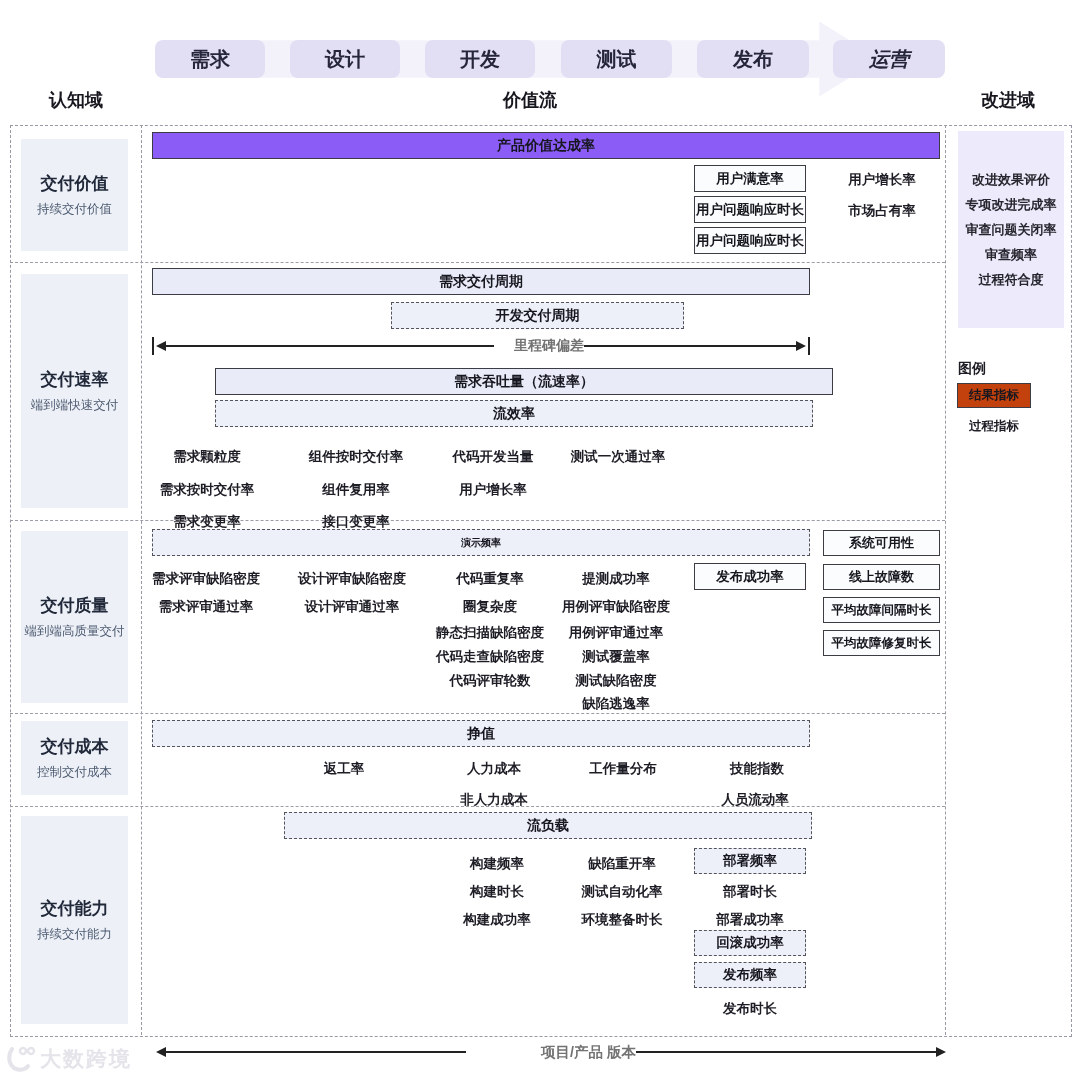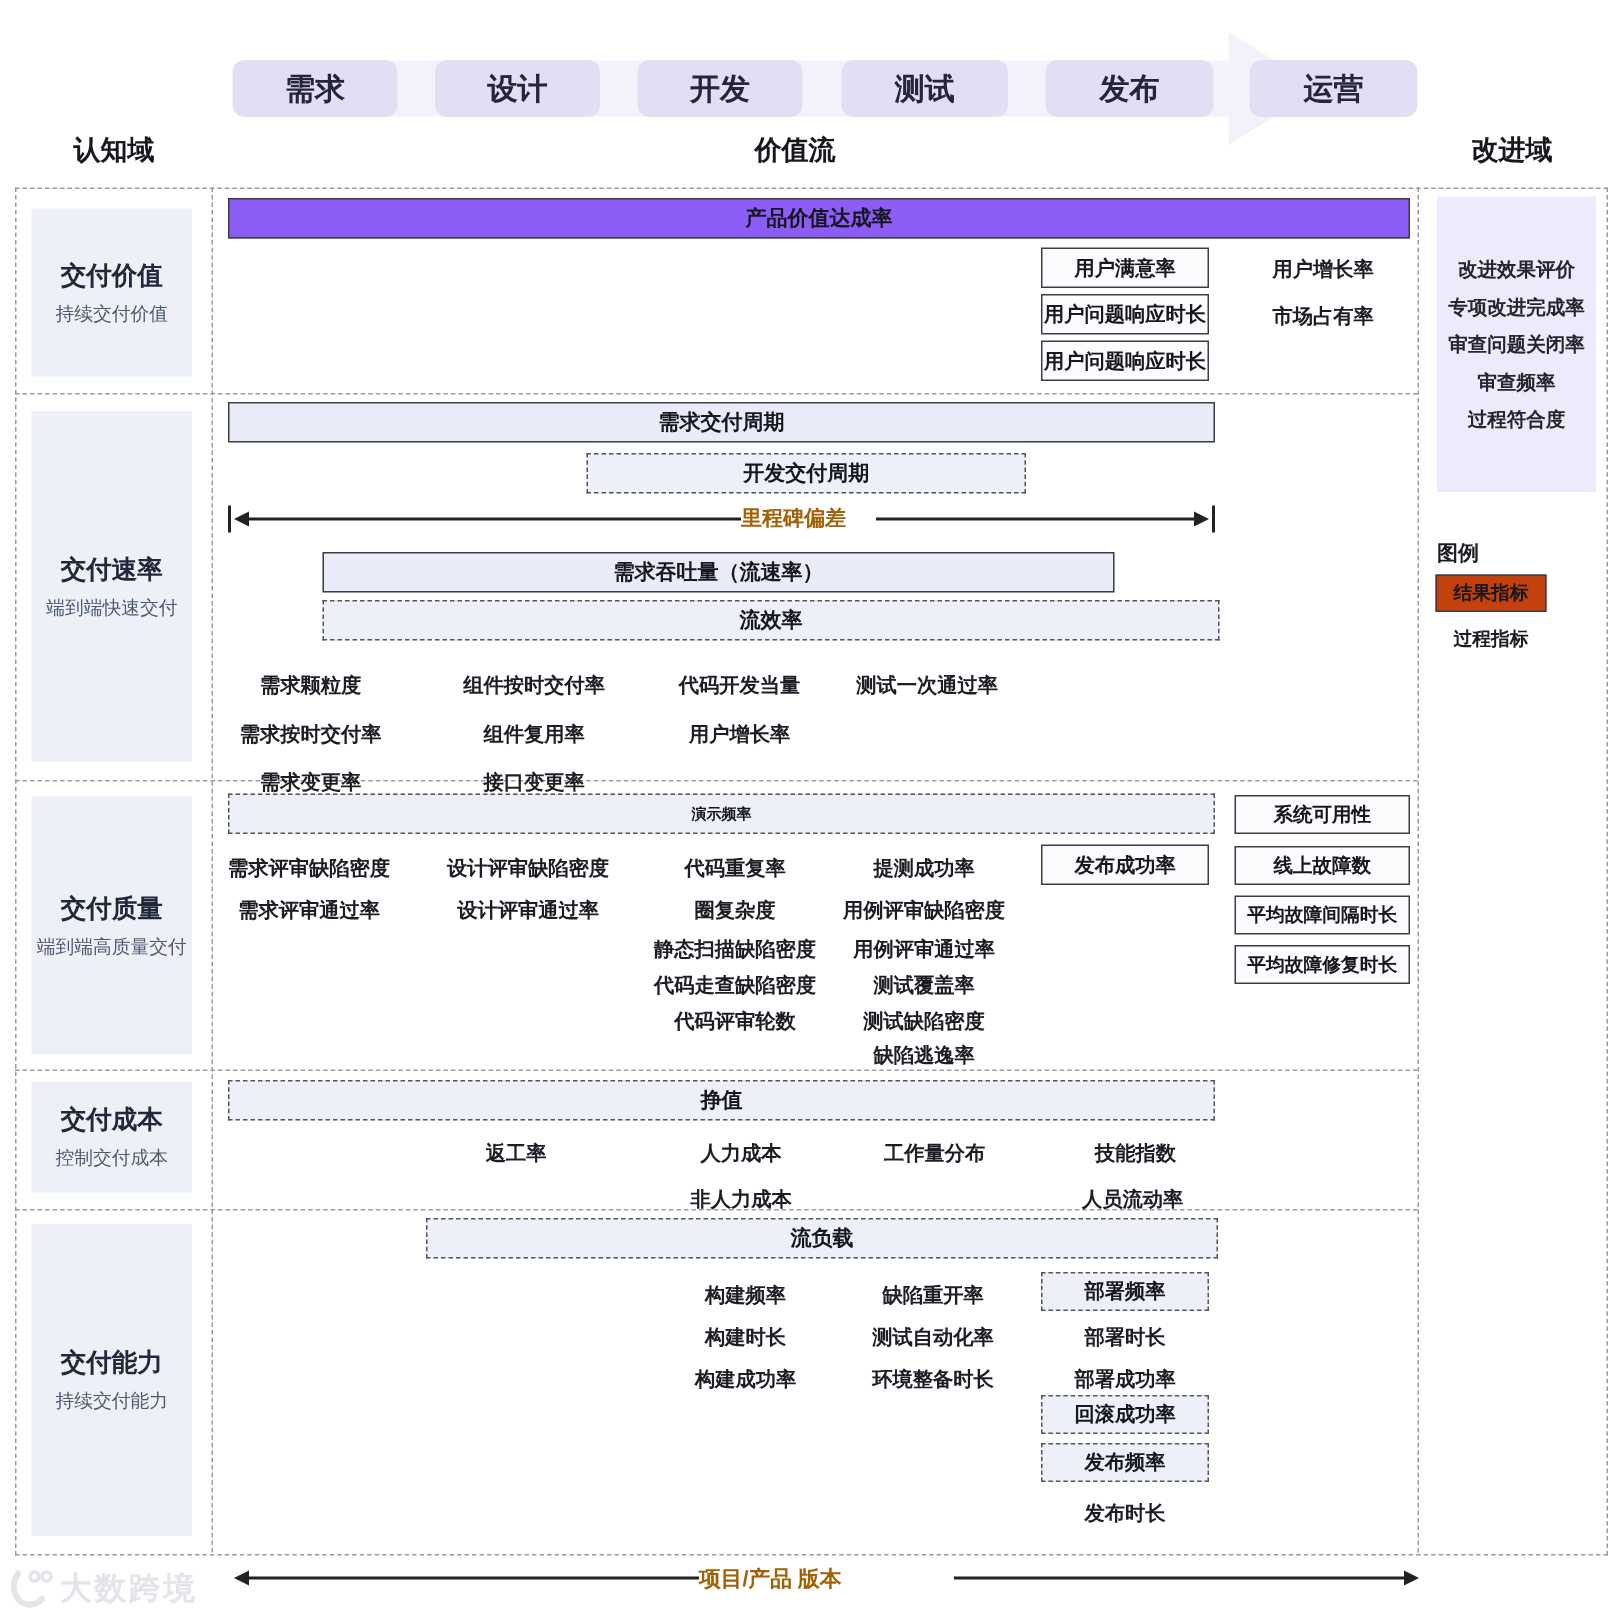"运营" div.chip { font-style: none -> italic }
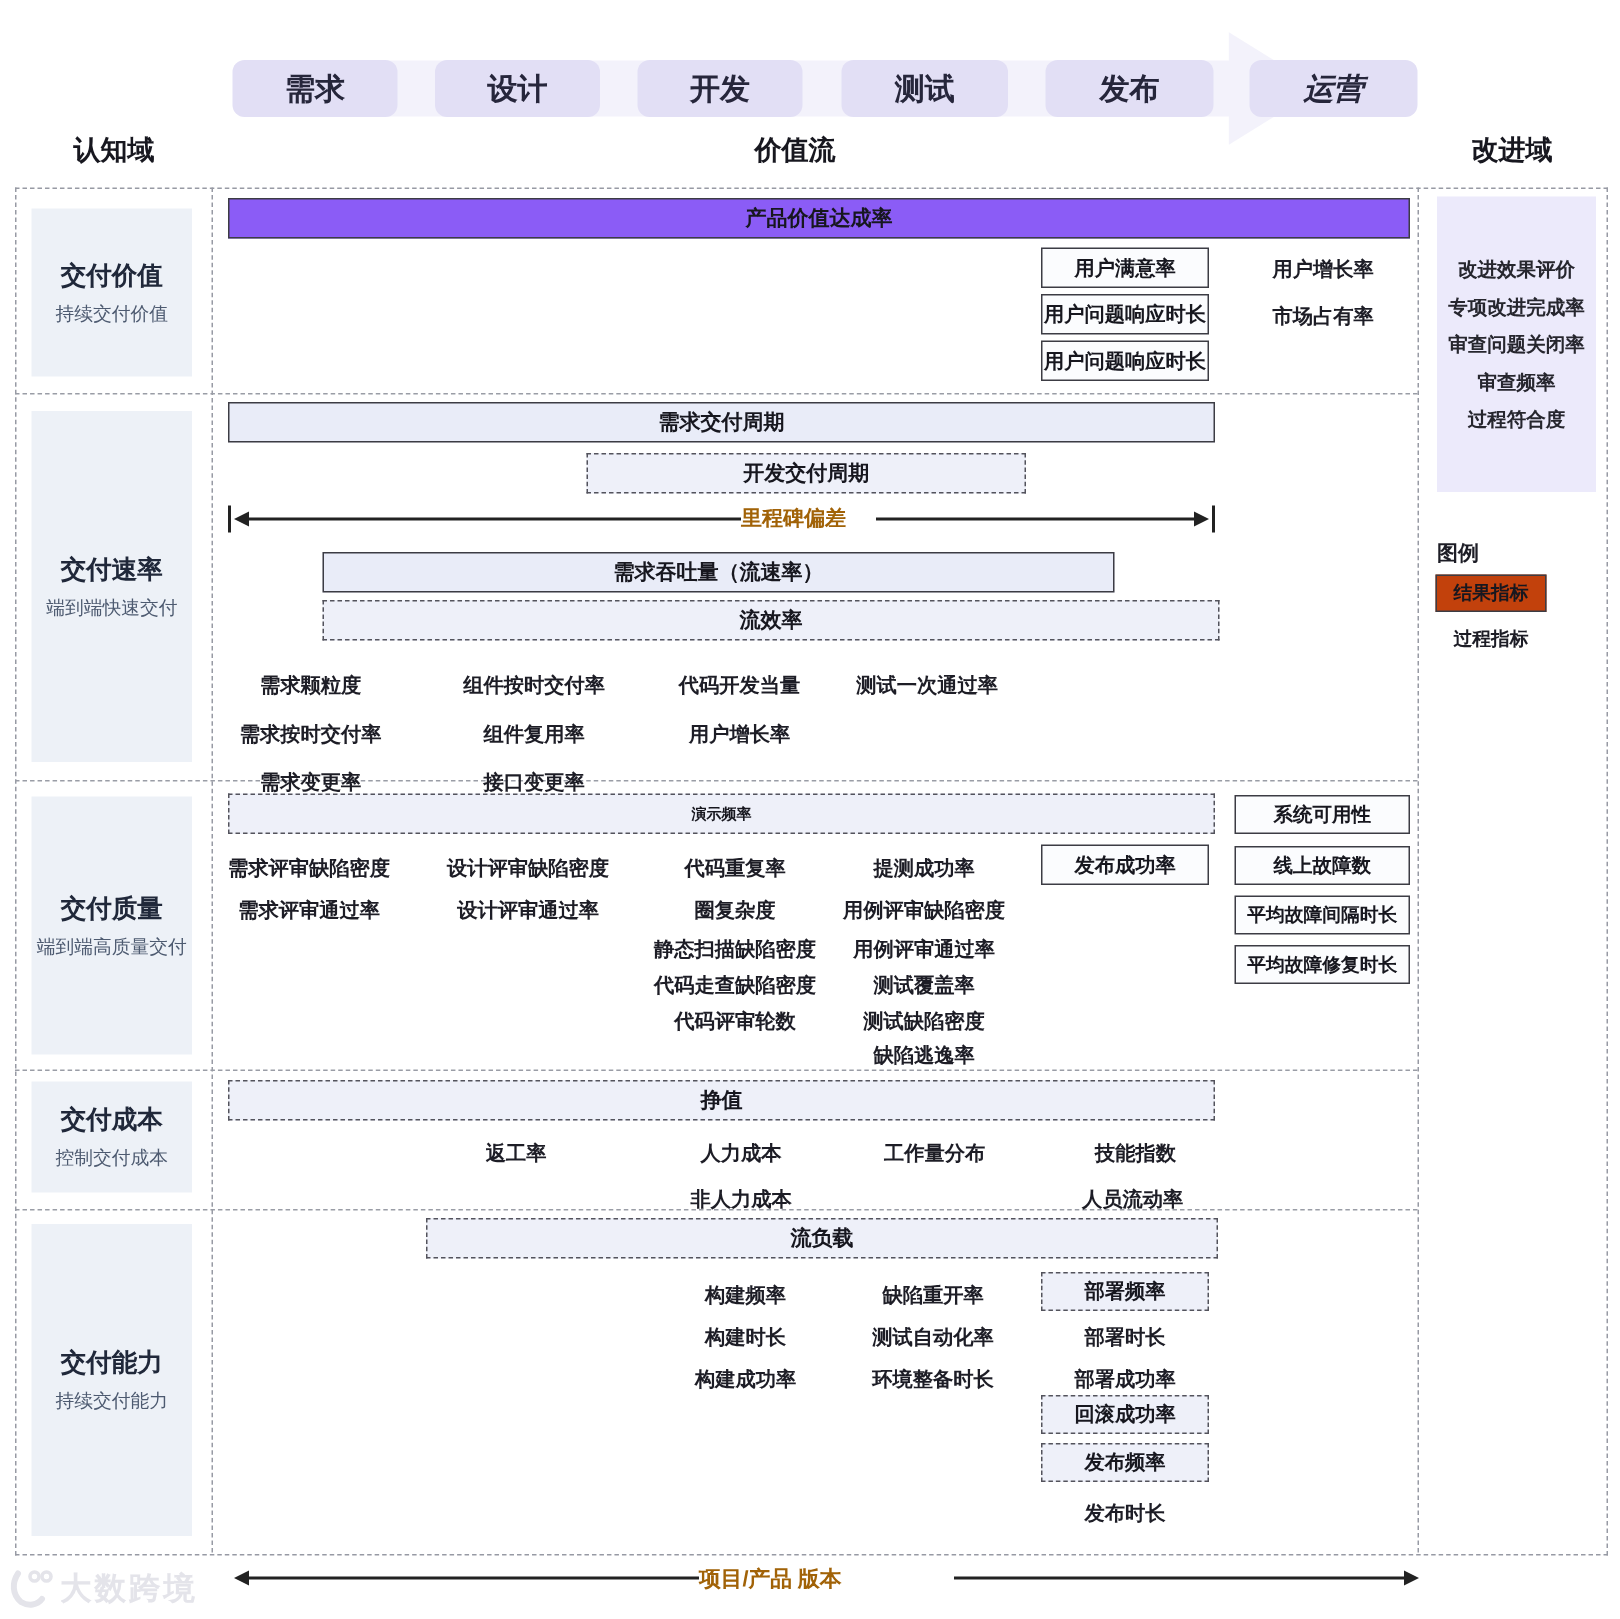"里程碑偏差" .axis-text { color: #a16207 -> #737373; text-align: left -> right }
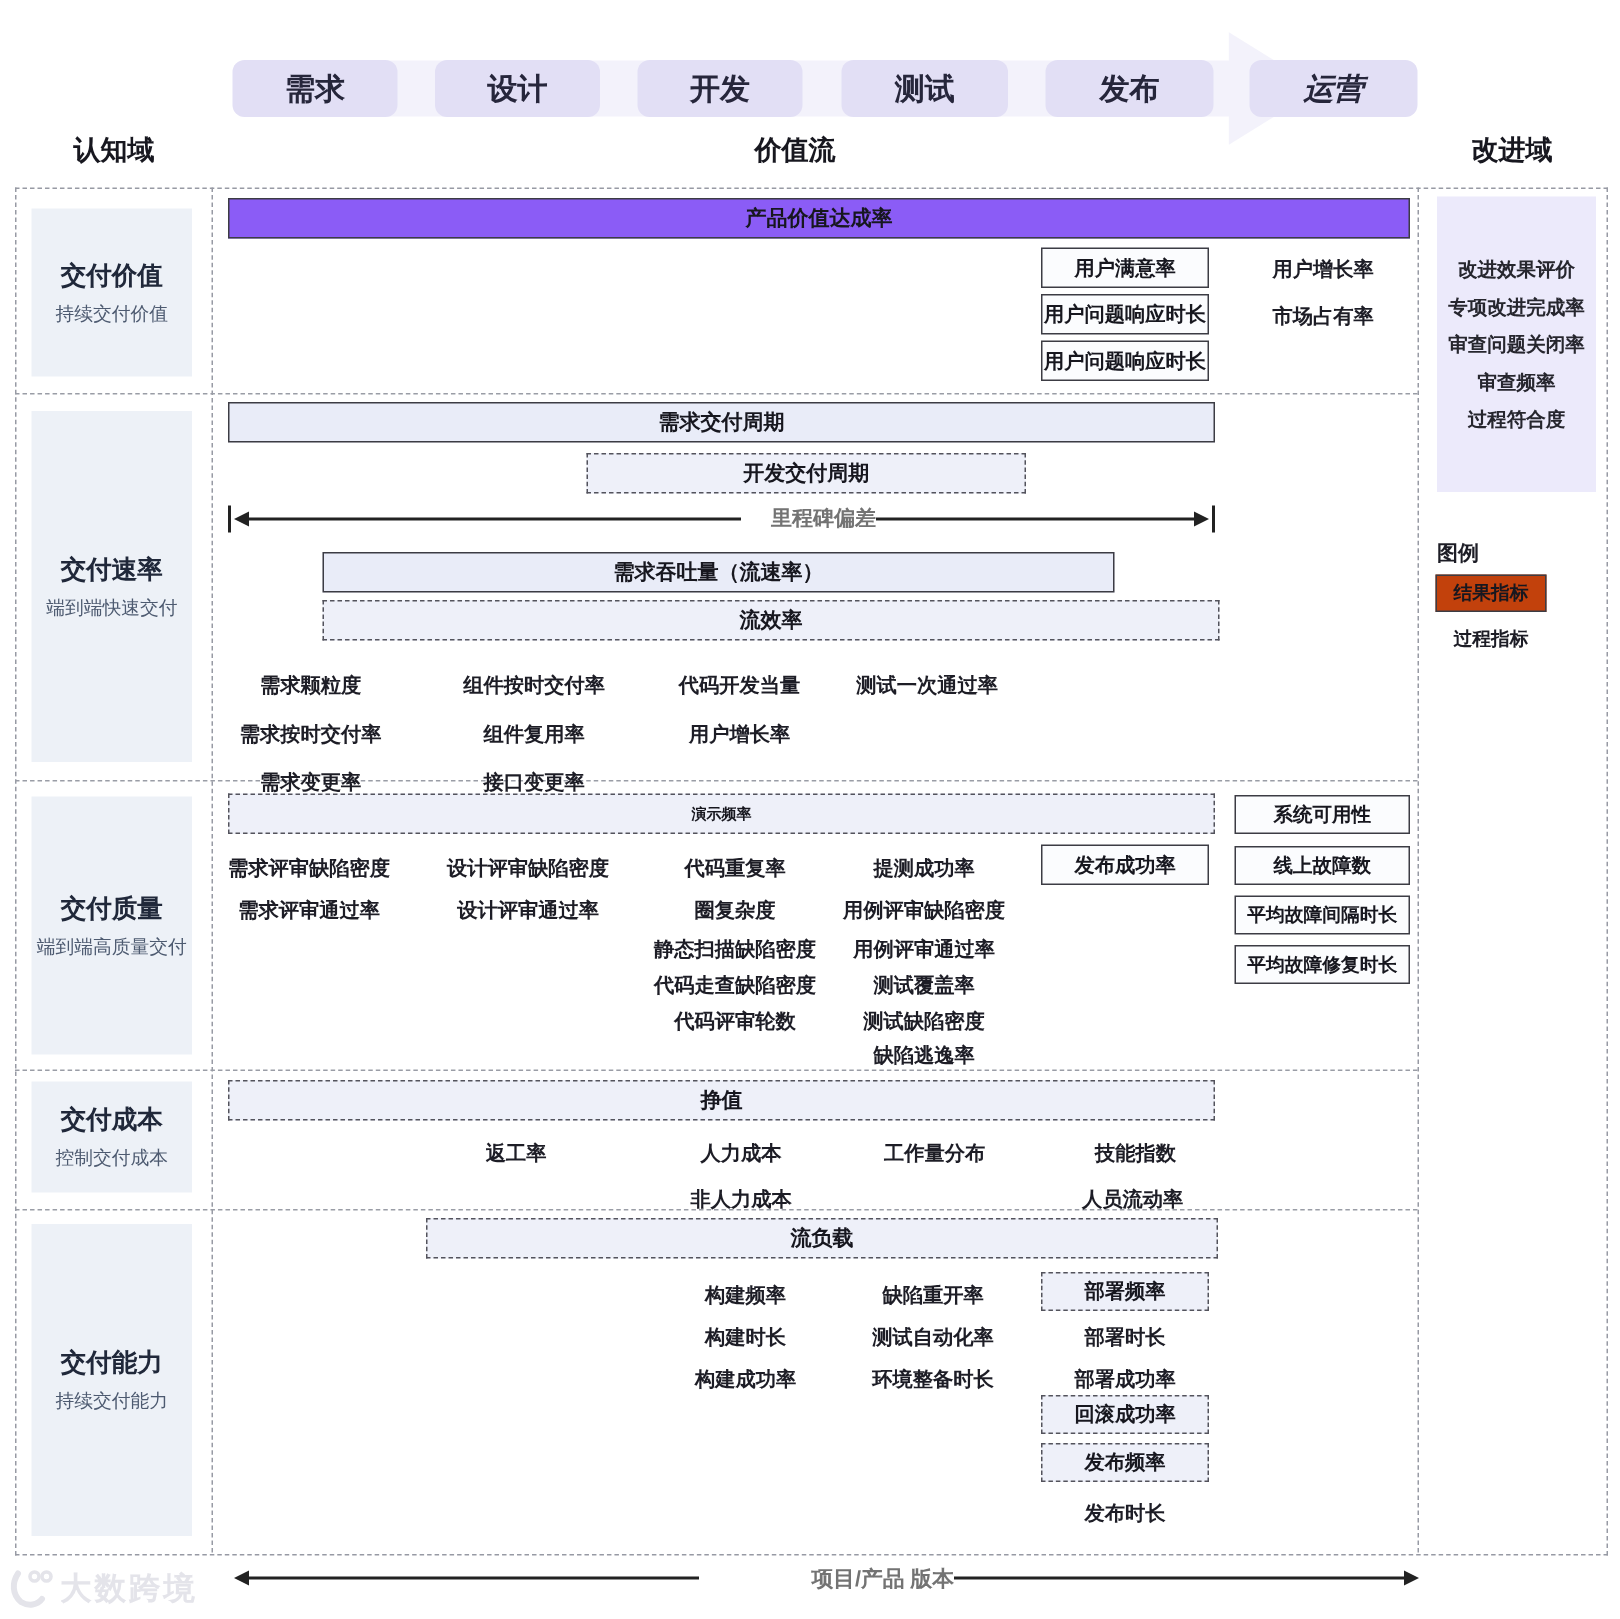"需求吞吐量（流速率）" div.sbox { width: 528px -> 618px }
